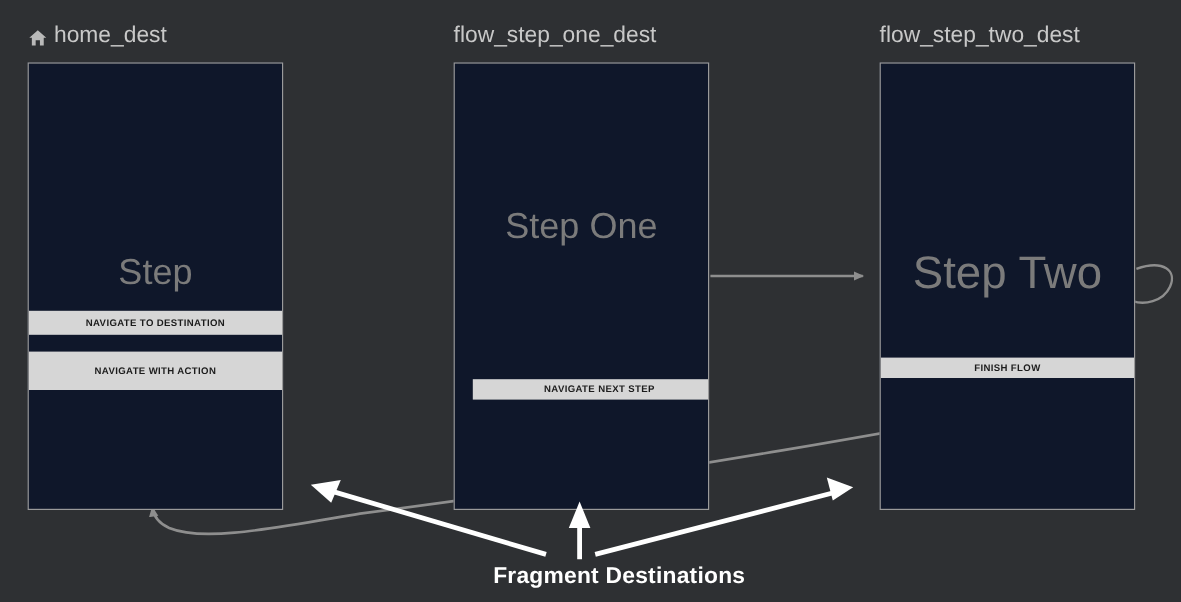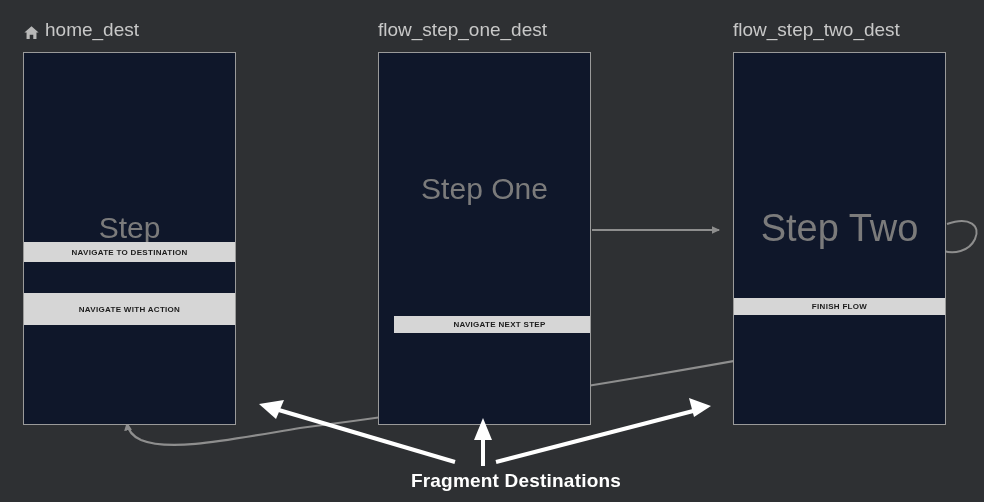"NAVIGATE TO DESTINATION" #dest-home .mbtn.b1 { top: 189px -> 206px }
